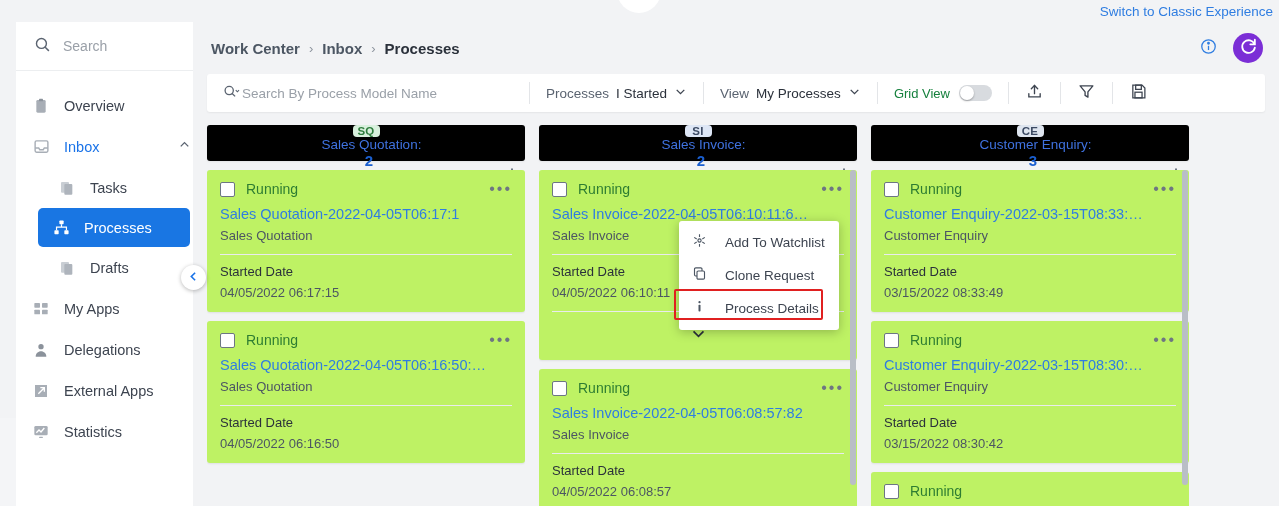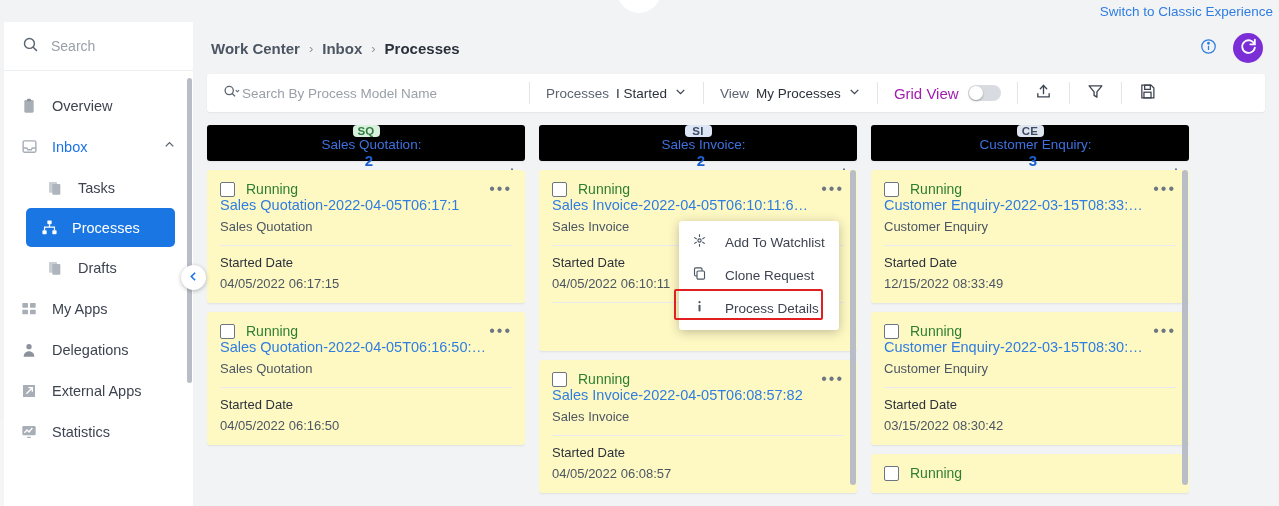"Search" .sidebar { border-right: 4px solid #0c4a6e -> 1px solid #0c4a6e; left: 4px -> 16px }
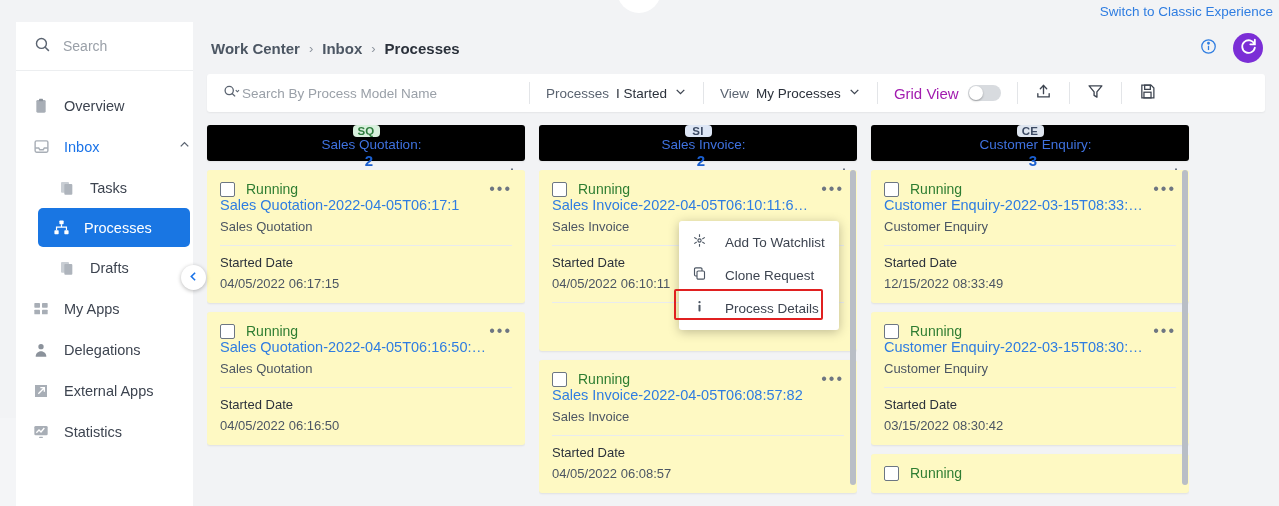"Grid View" .tb-toggle-wrap .k { color: #a21caf -> #15803d; font-size: 15px -> 13px }
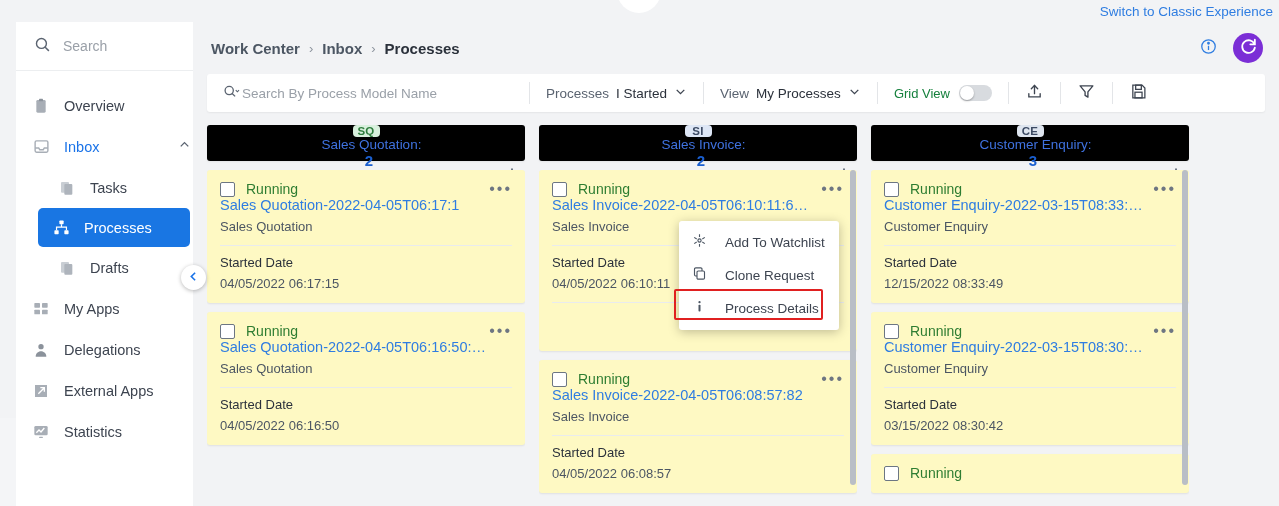"Running" .card { background: #fef9c3 -> #bef264 }
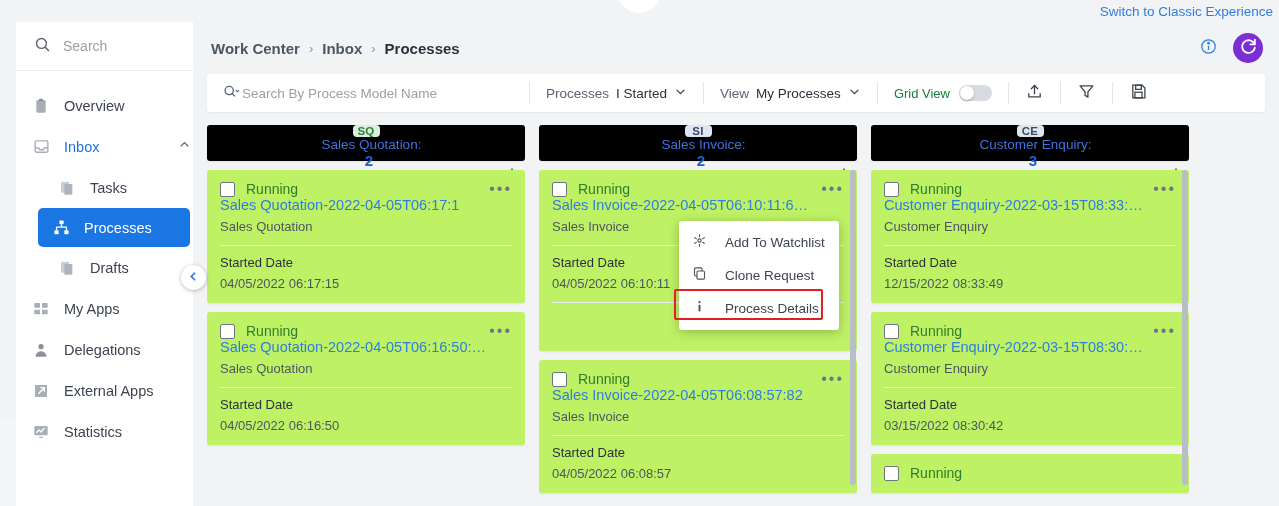"Sales Quotation-2022-04-05T06:17:1" .card-link { margin-top: none -> 9px }
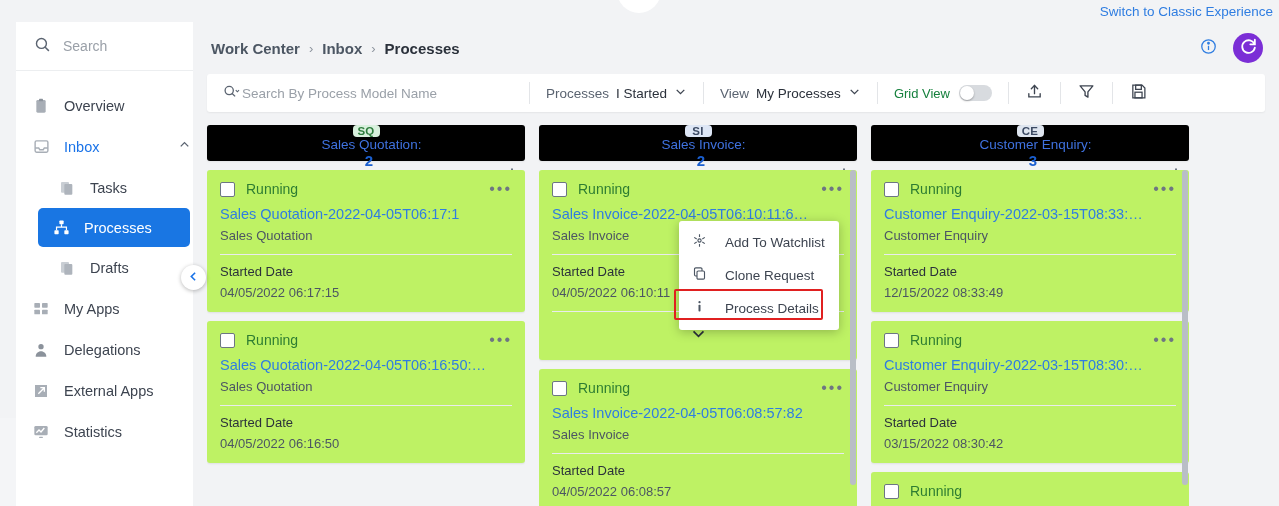"12/15/2022 08:33:49" div.card-fvalue { text: 12/15/2022 -> 03/15/2022 }
